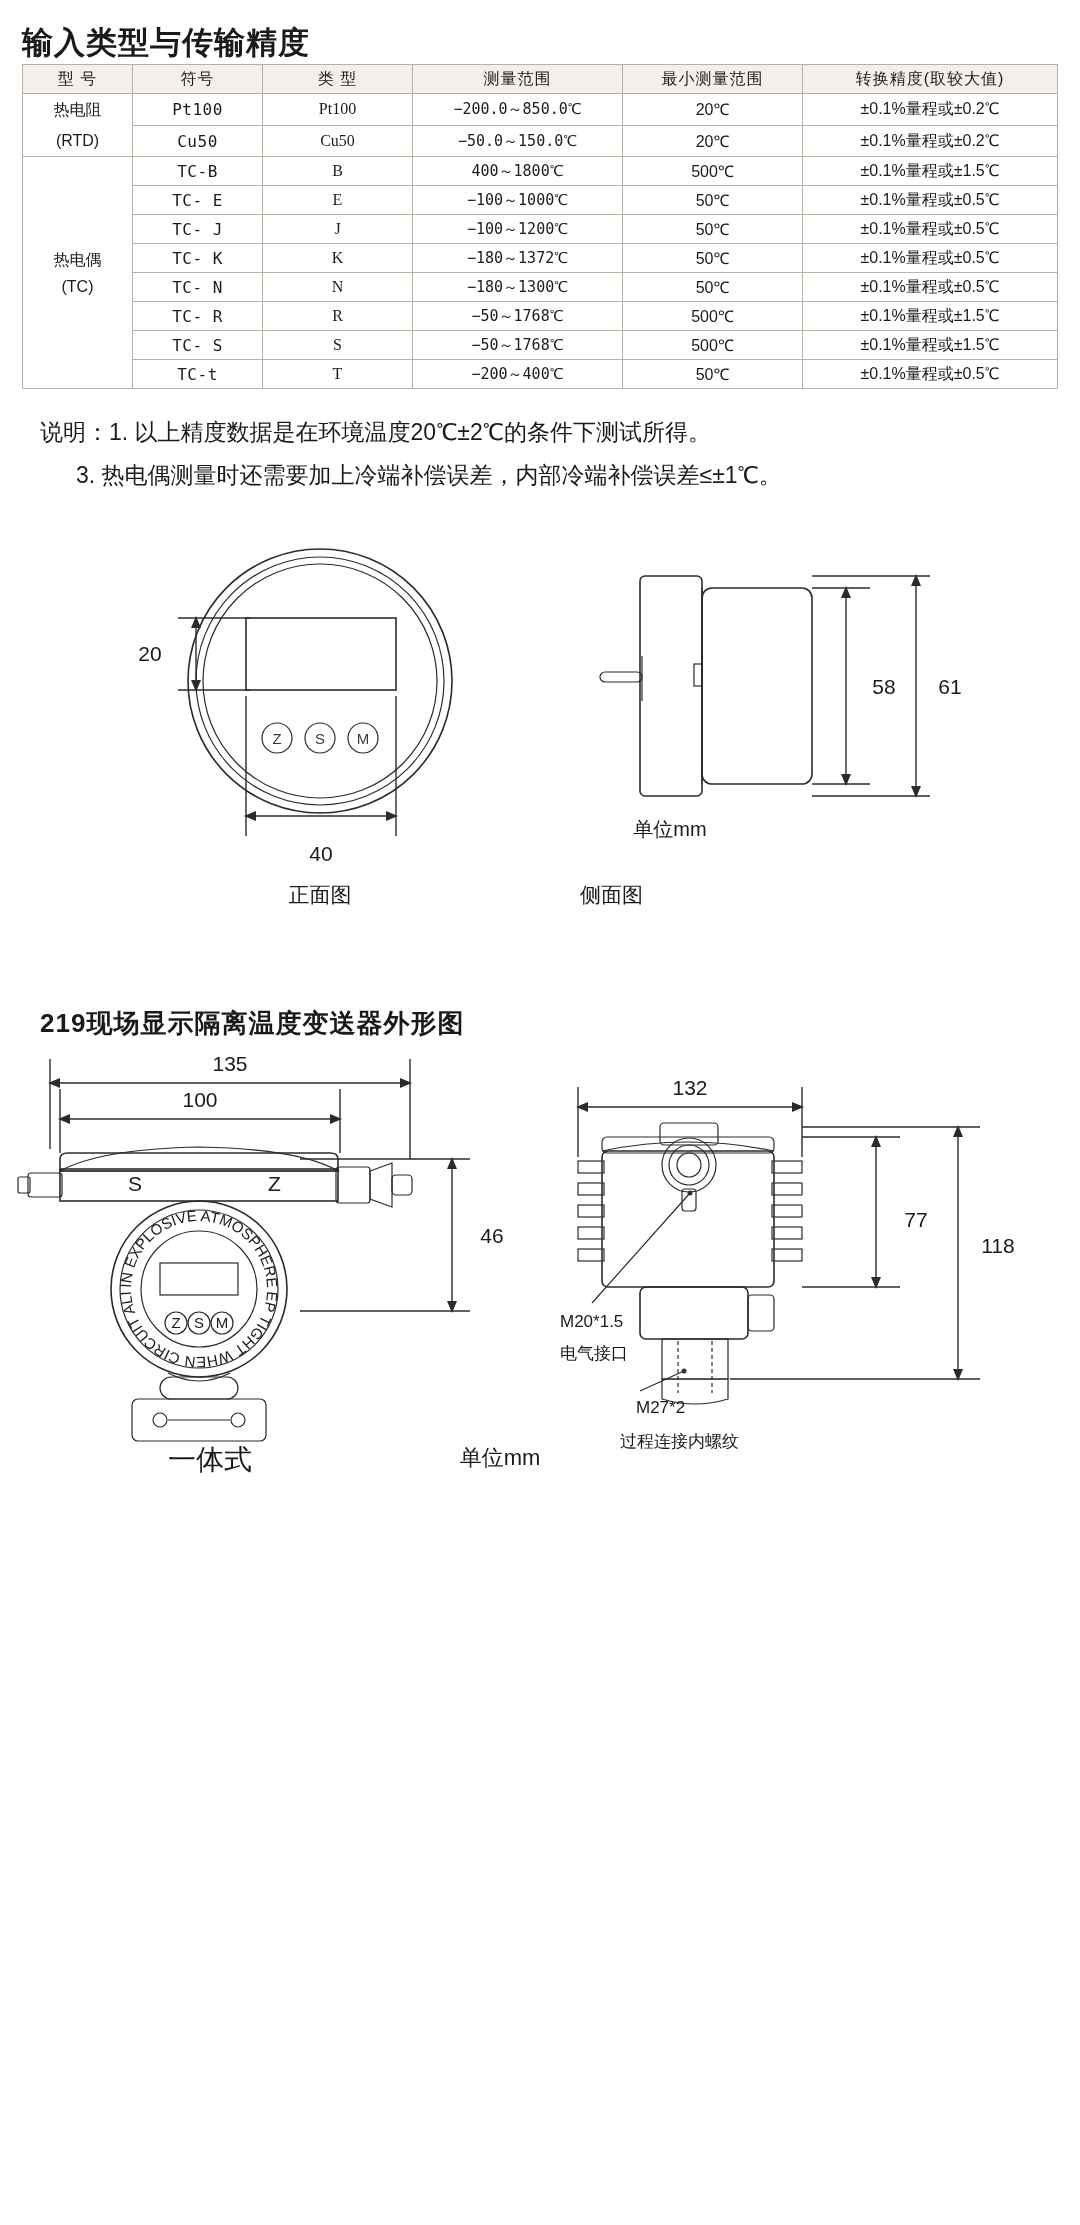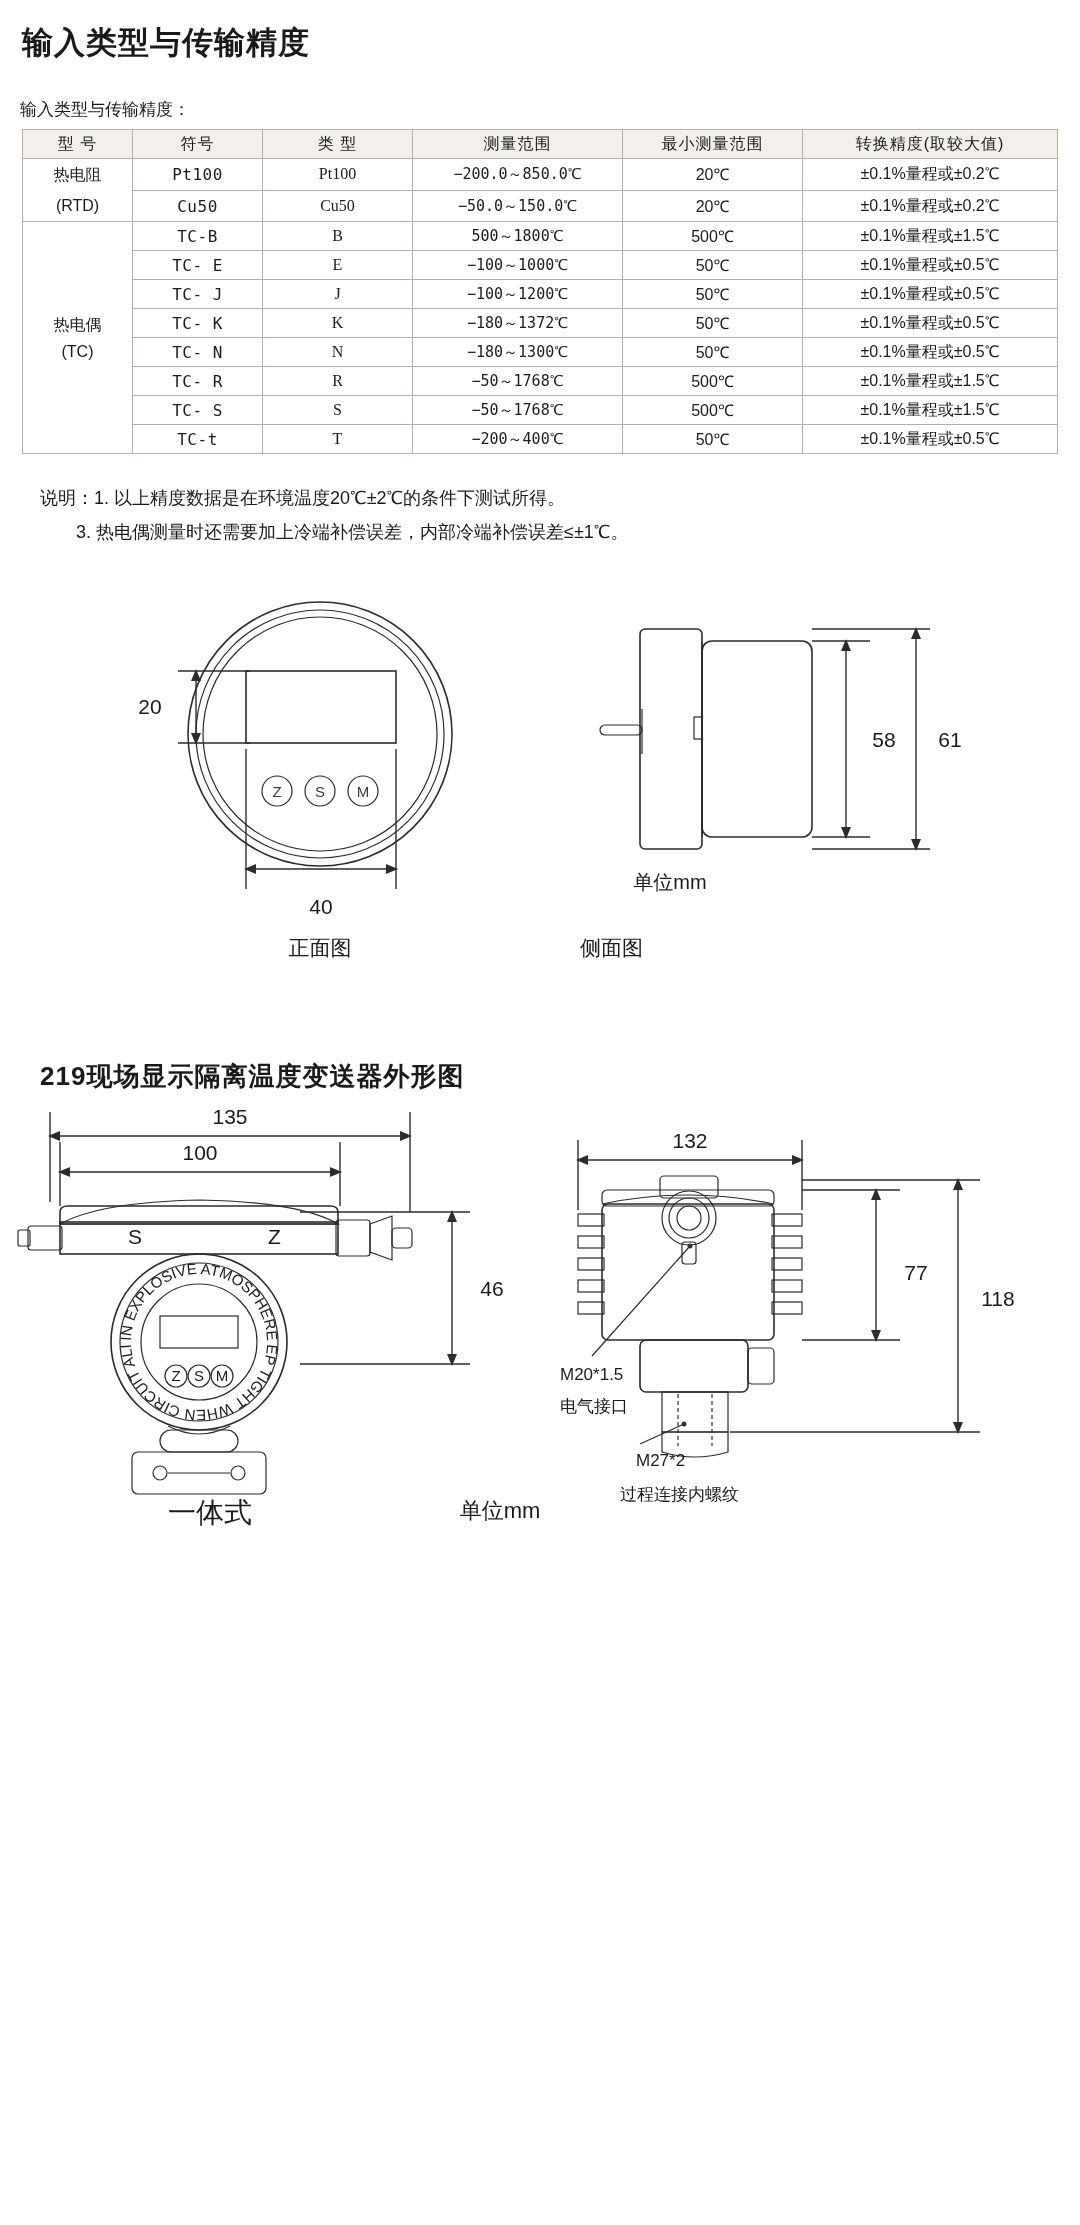"输入类型与传输精度：" div.table-caption { html: <div>输入类型与传输精度：</div> -> none }
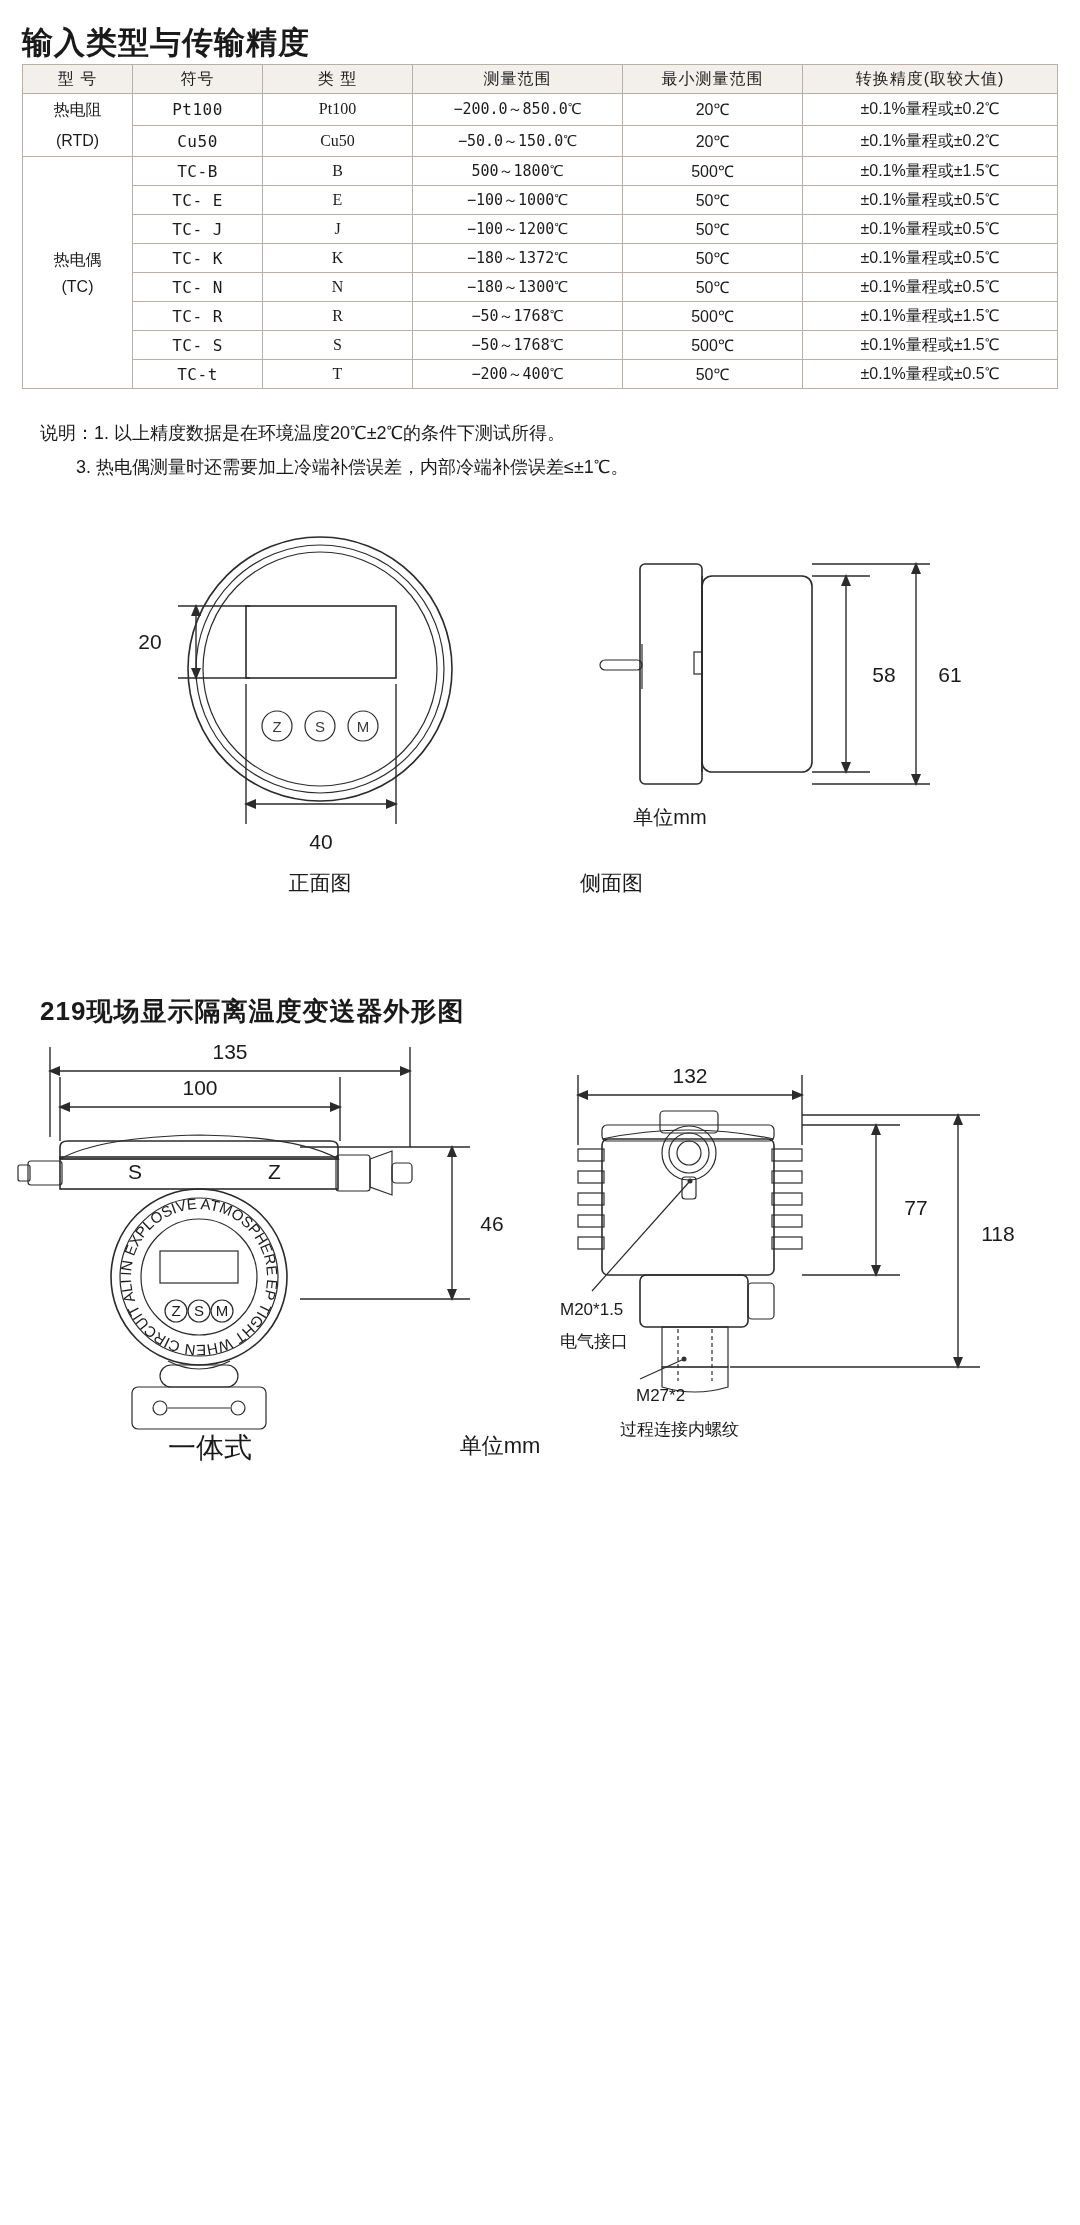"500～1800℃" td.cell-mono-range { text: 500 -> 400 }
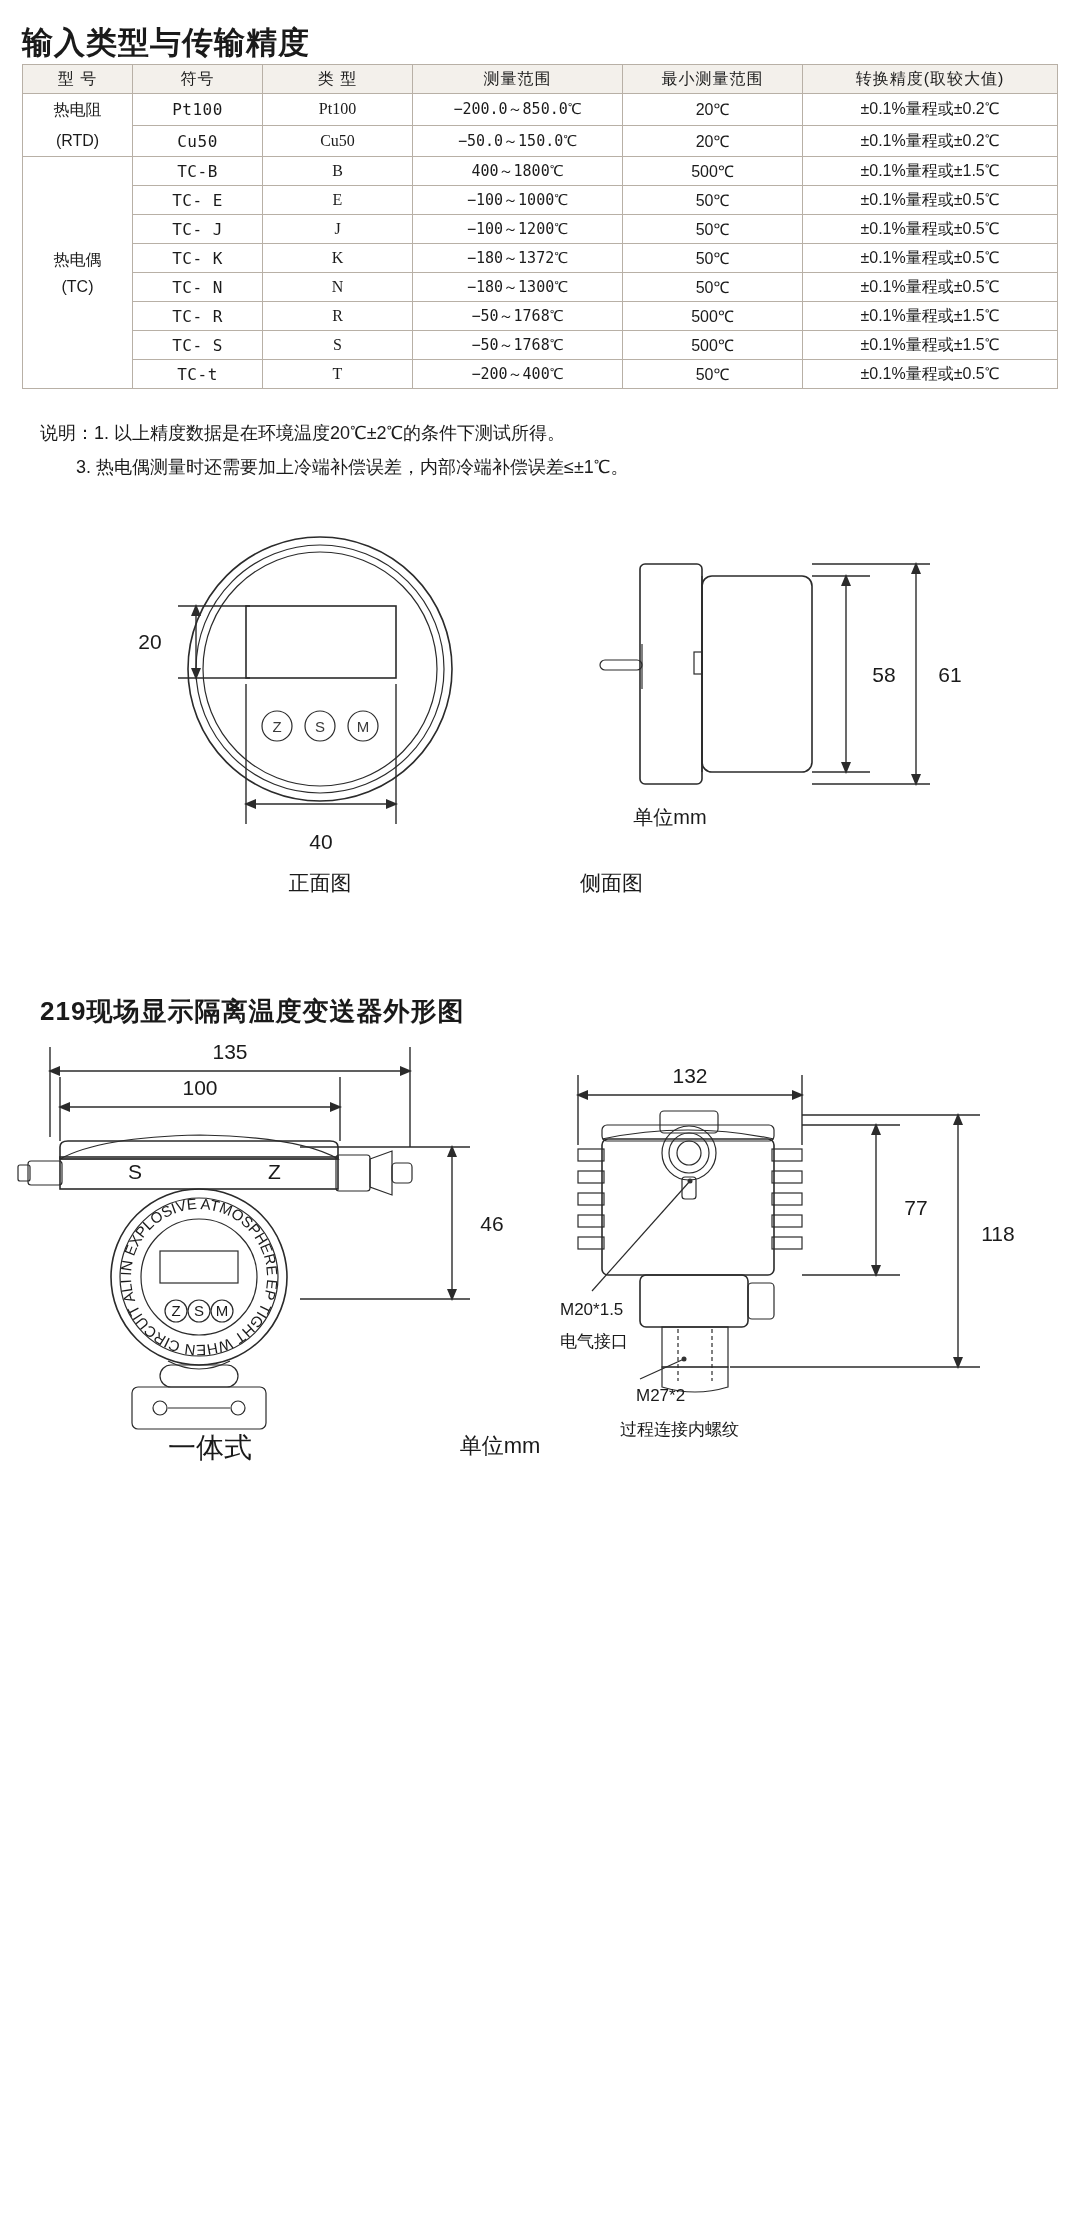"说明：1. 以上精度数据是在环境温度20℃±2℃的条件下测试所得。" .notes { font-size: 18px -> 23px; margin: 28px 0 0 40px -> 22px 0 0 40px }
